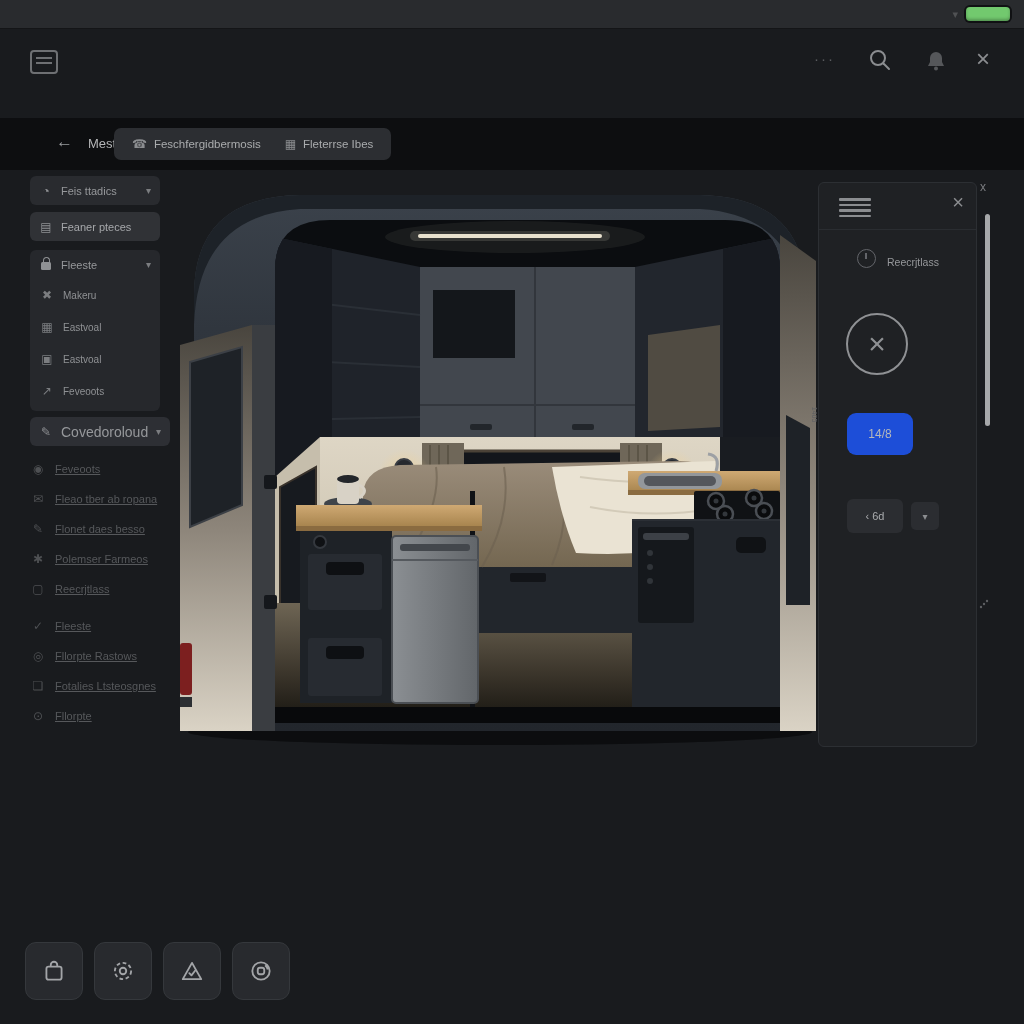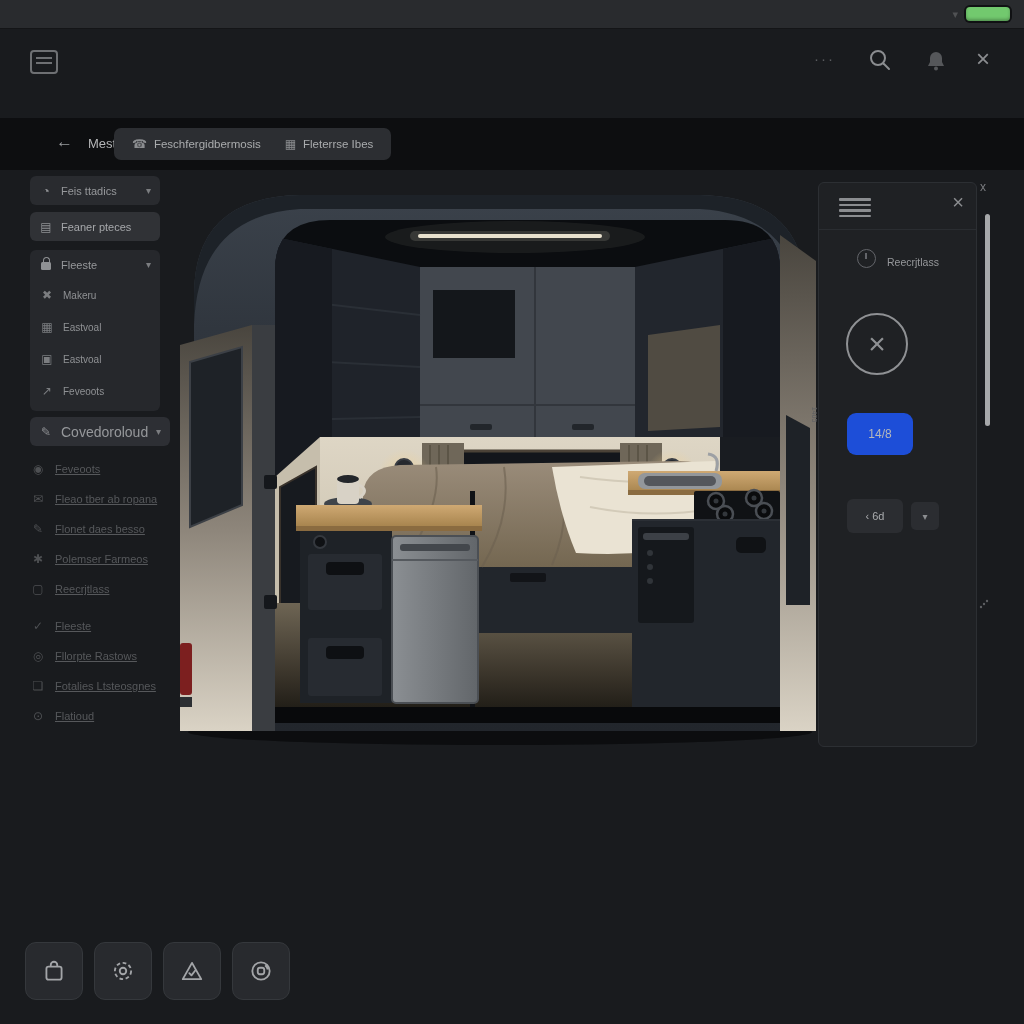"Flatioud" span.lab { text: Flatioud -> Fllorpte }
